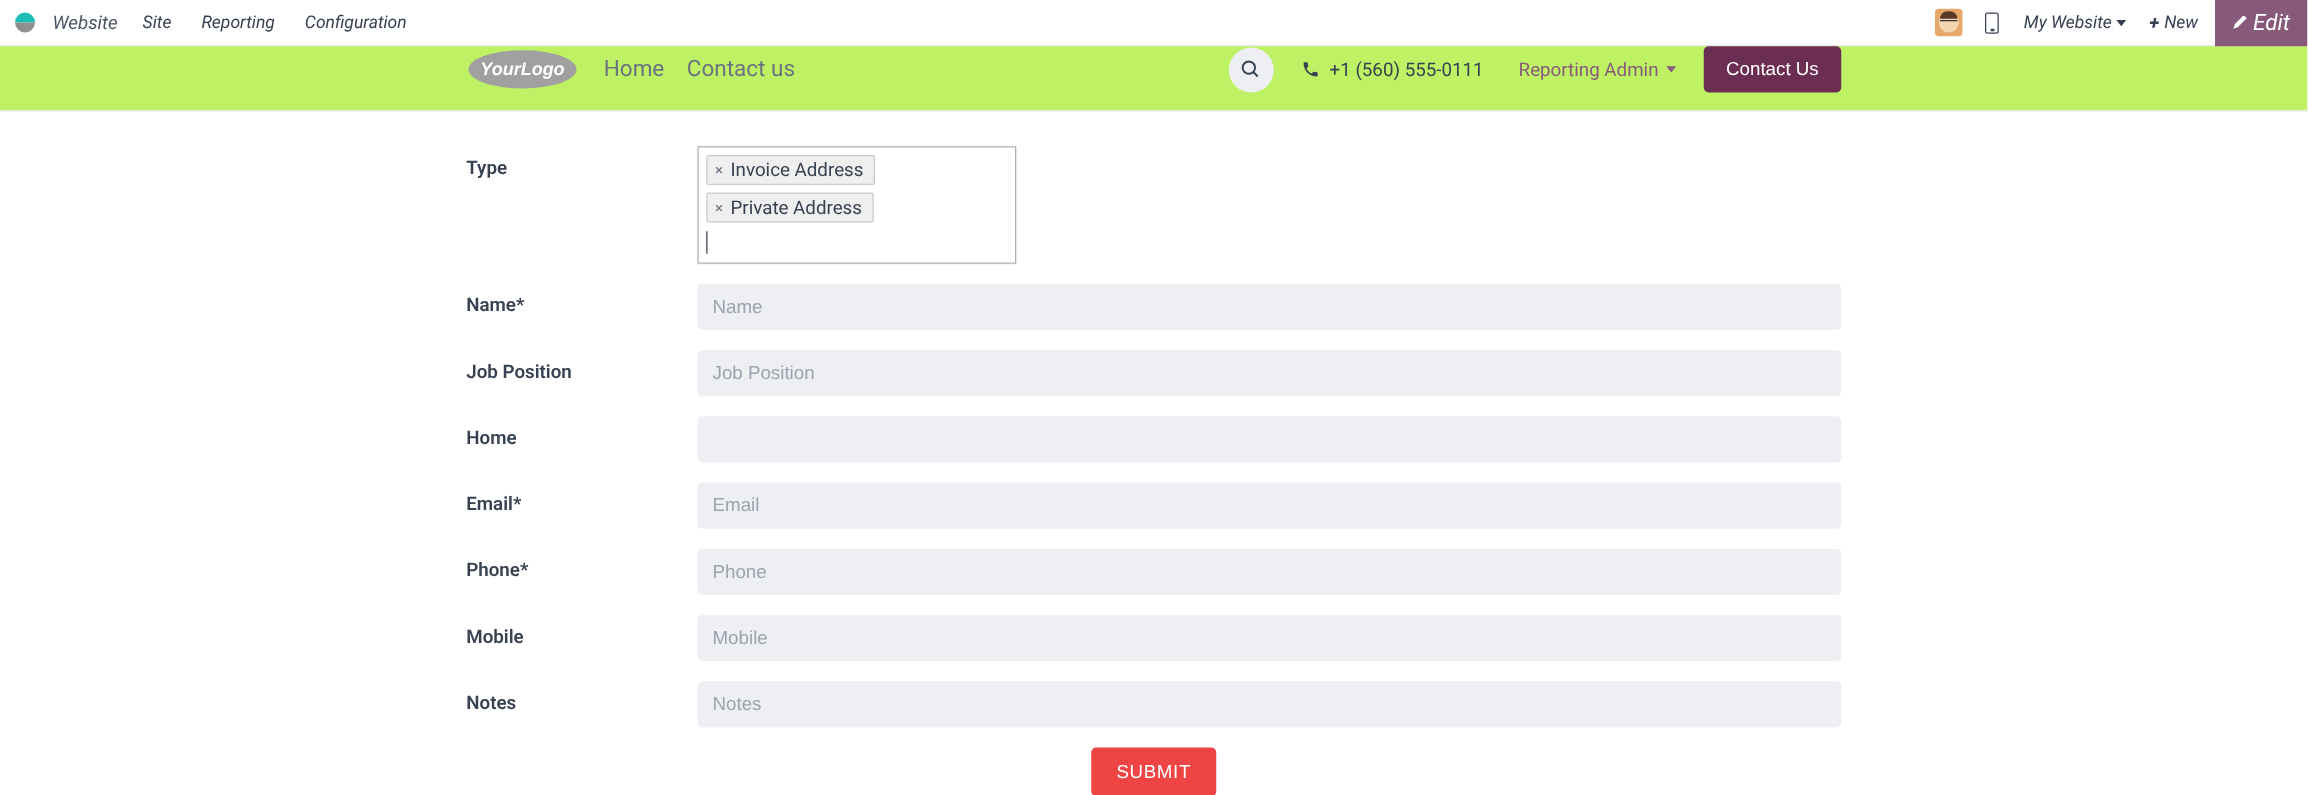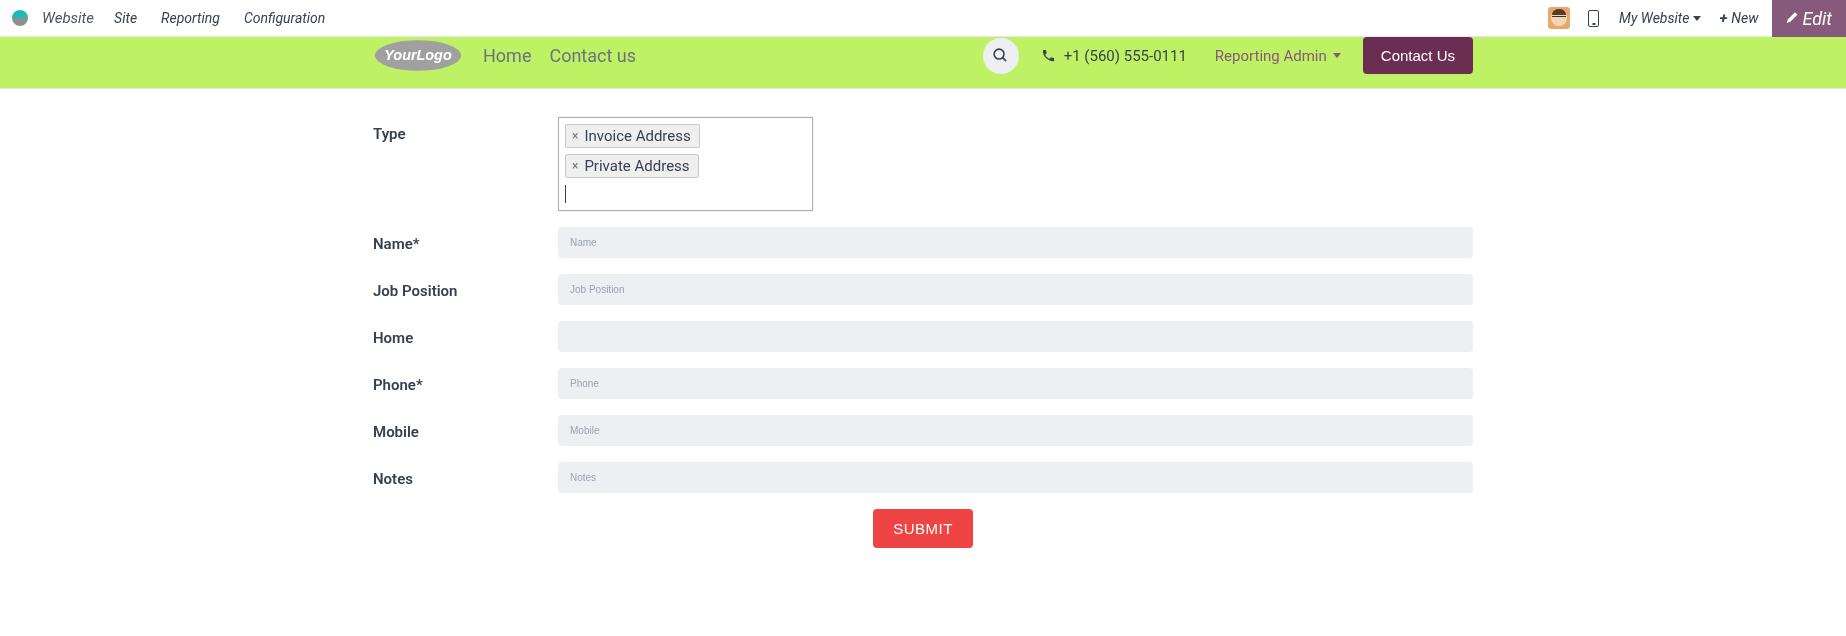"Name" .text-input { font-size: 10px -> 15px }
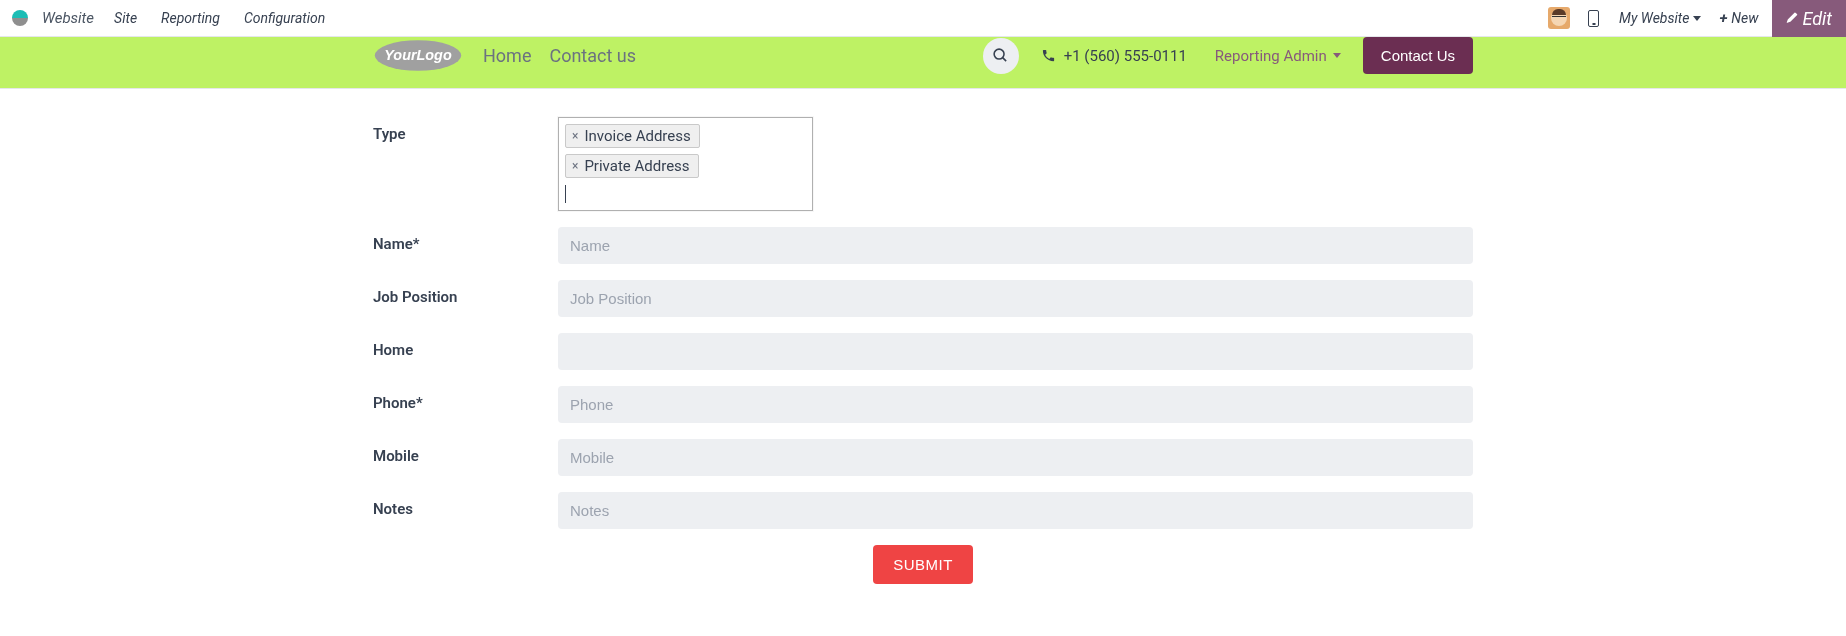"Email*" div.form-row { html: none -> <div> <div>Email*</div> <div><input></div> </div> }
